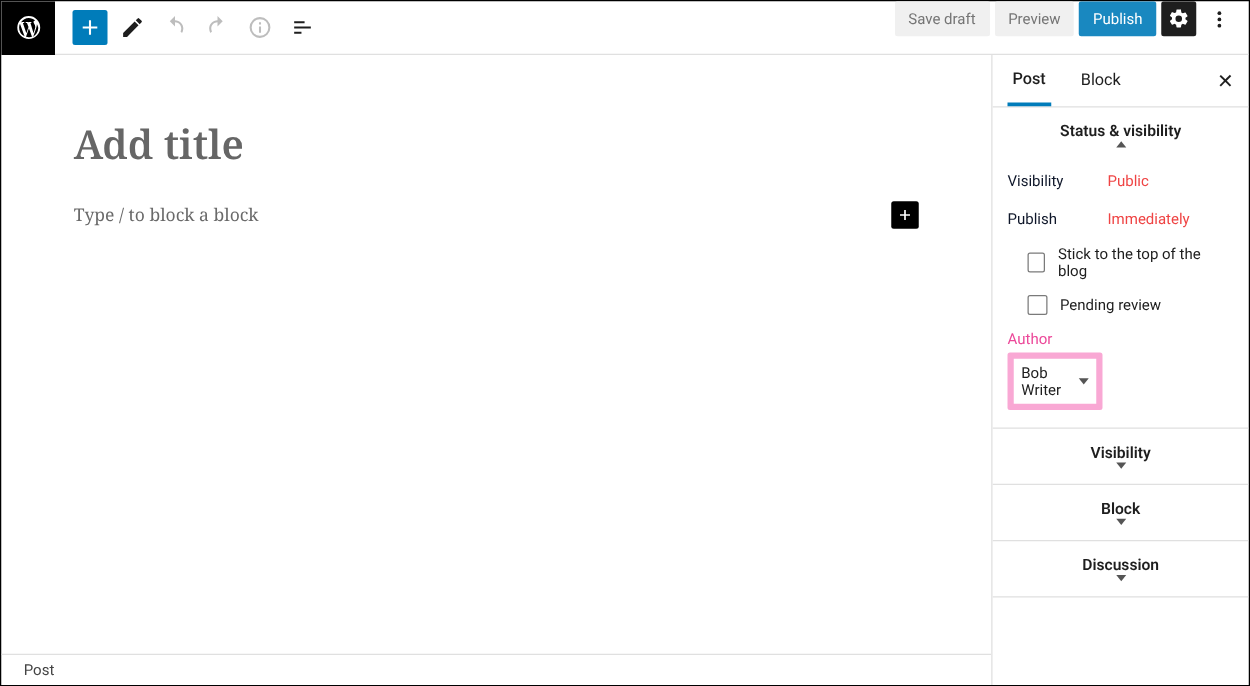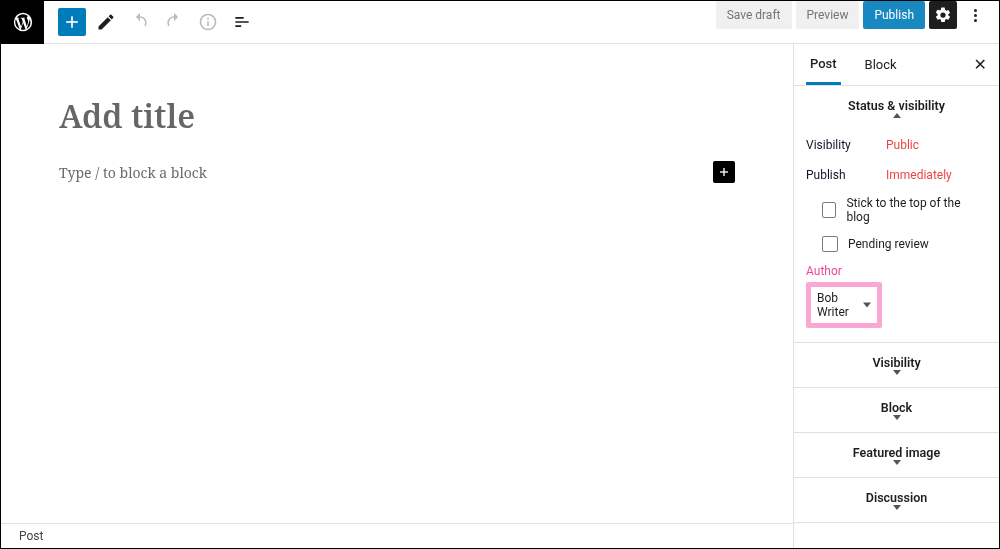"Featured image" div.panel { html: <div> <div> <span>Featured image</span> <span></span> </div> </div> -> none }
